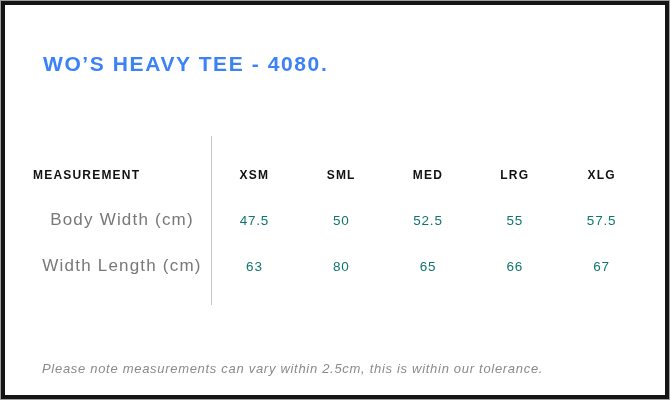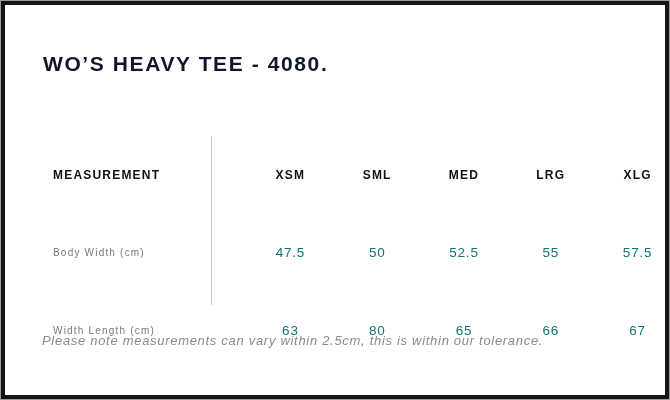"WO’S HEAVY TEE - 4080." .title { color: #0f172a -> #3b82f6 }
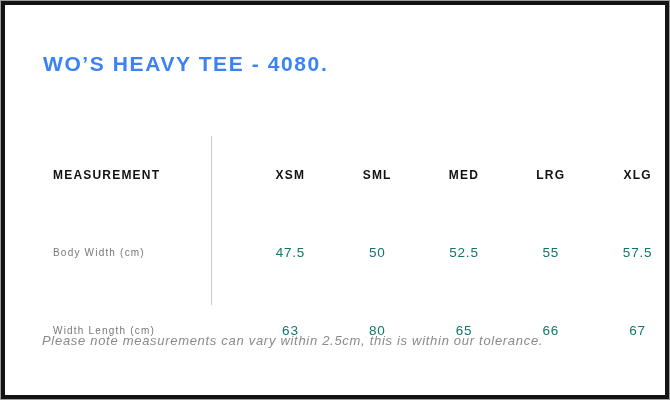"MEASUREMENT" .size-table { gap: 32px -> none; left: 48px -> 28px }
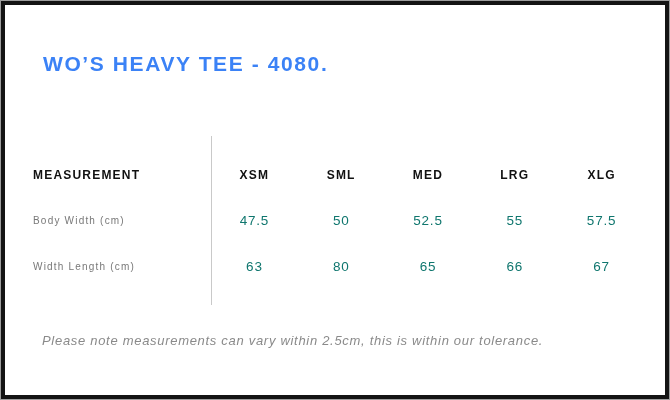"Body Width (cm)" .row-label { font-size: 10px -> 17px; text-align: none -> center }
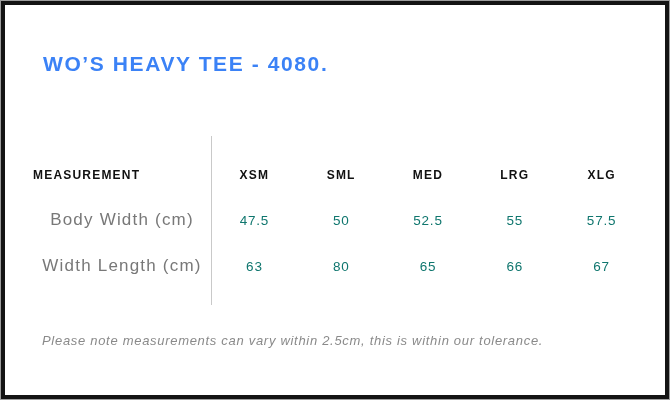"Please note measurements can vary" .note { top: 328px -> 356px }
